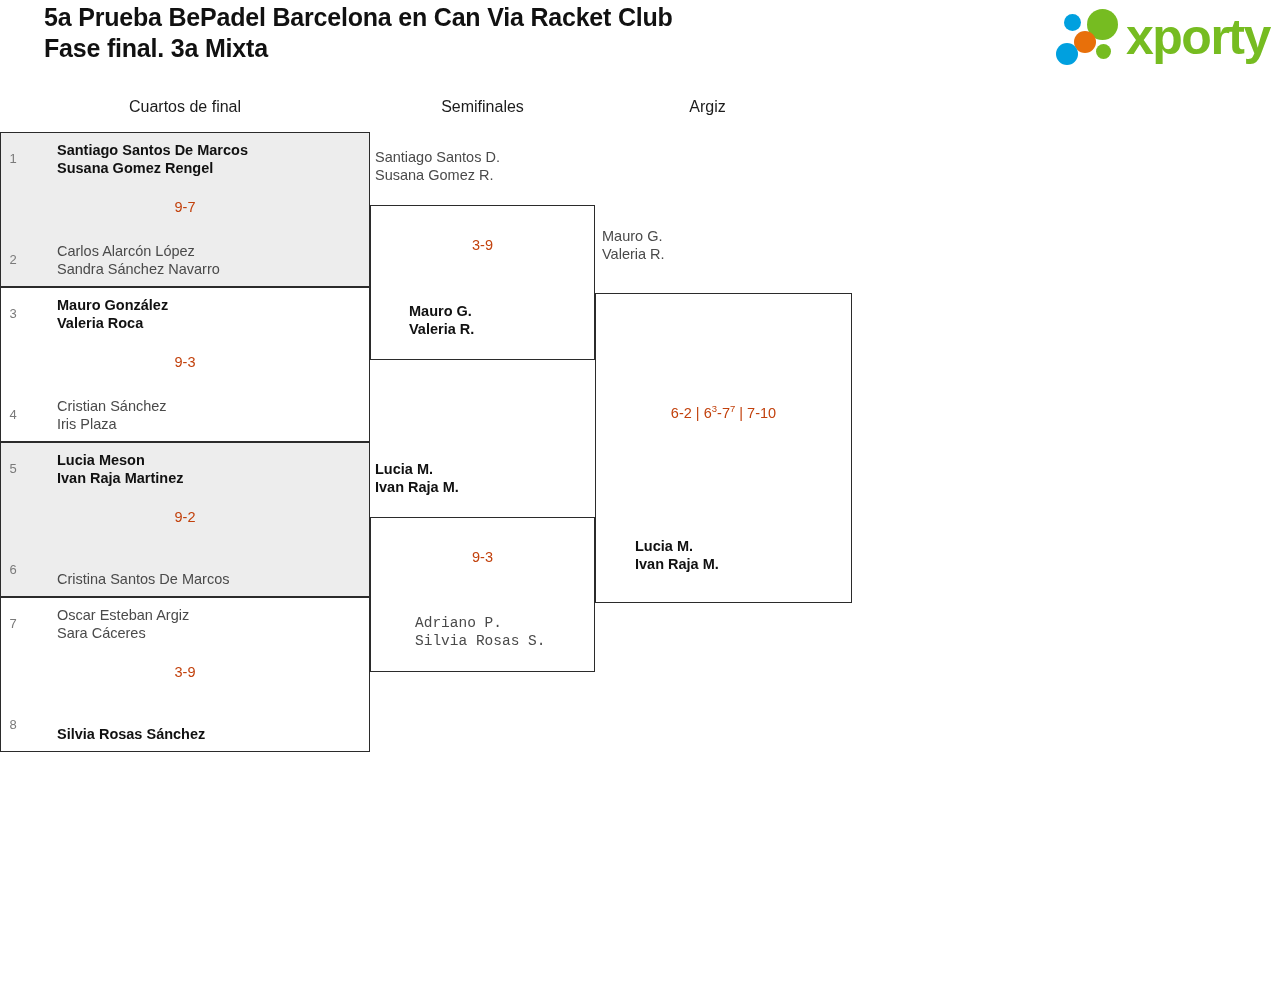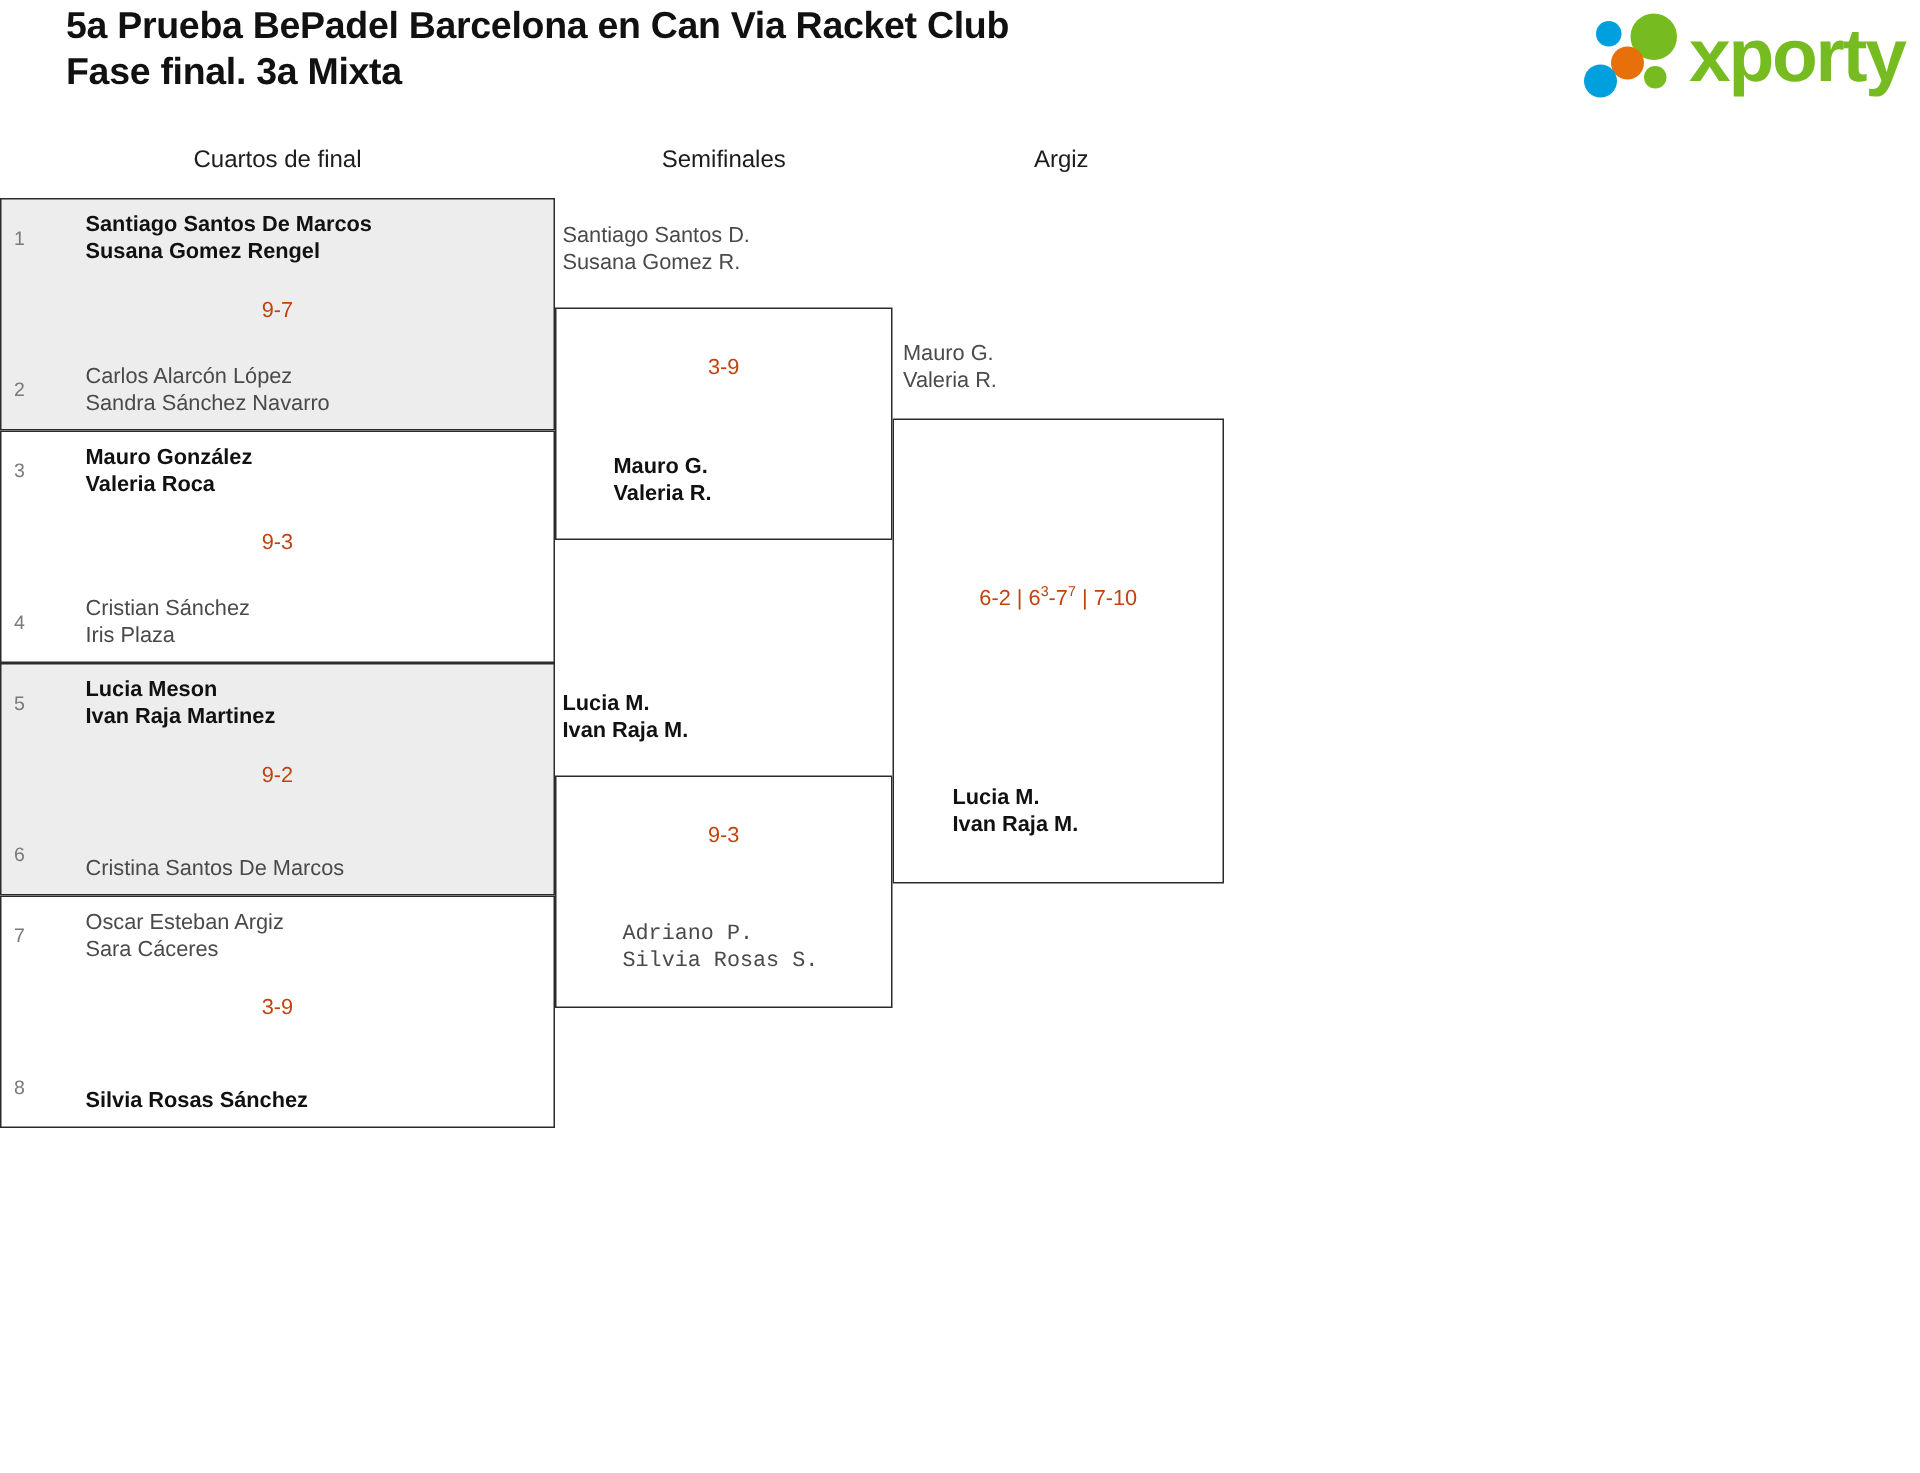"6-2 | 63-77 | 7-10" div.match { top: 279px -> 293px; width: 221px -> 257px }
